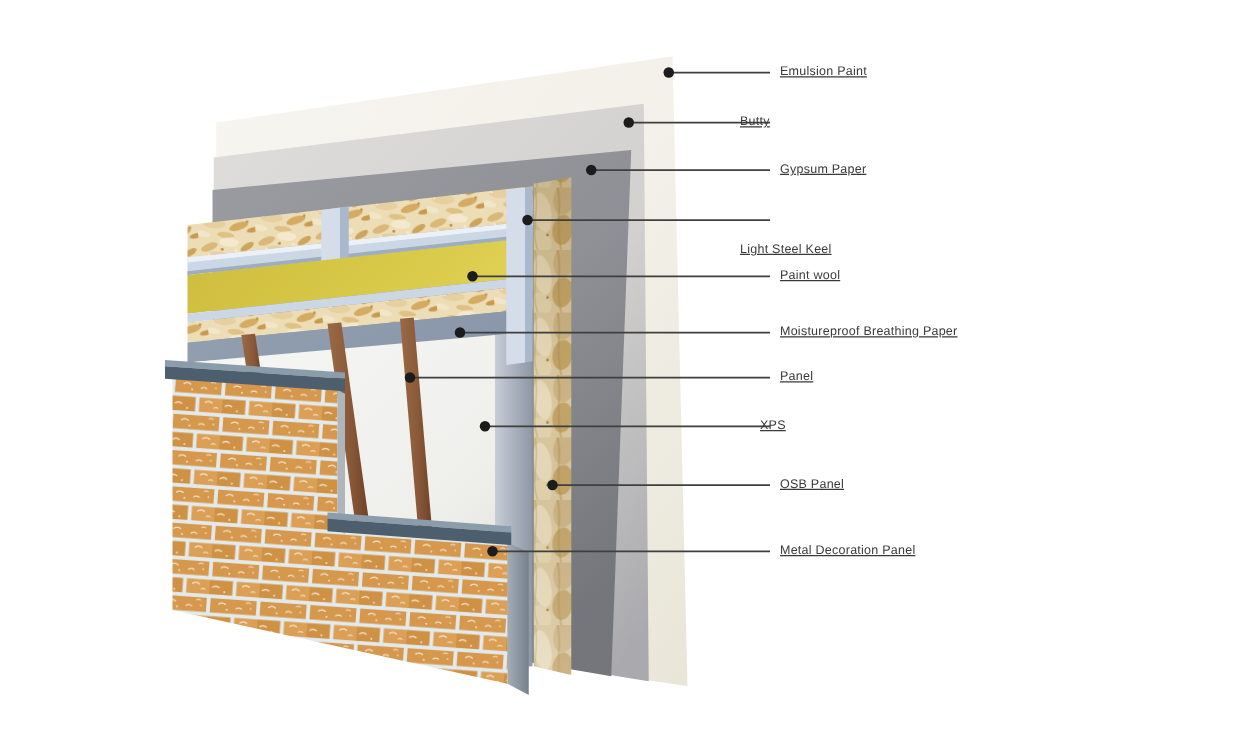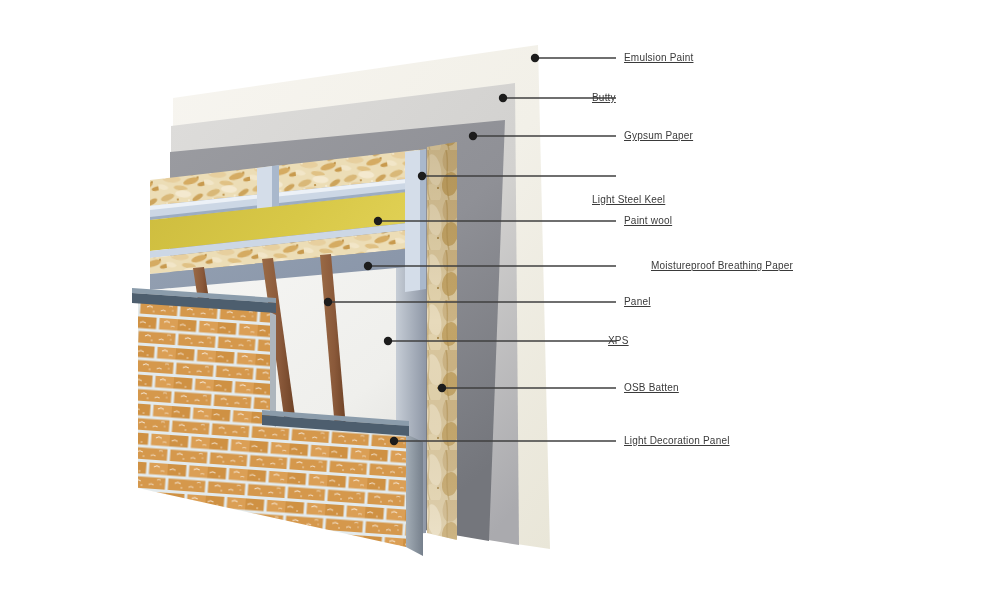"Moistureproof Breathing Paper" div.layer-label { margin-left: 27px -> none }
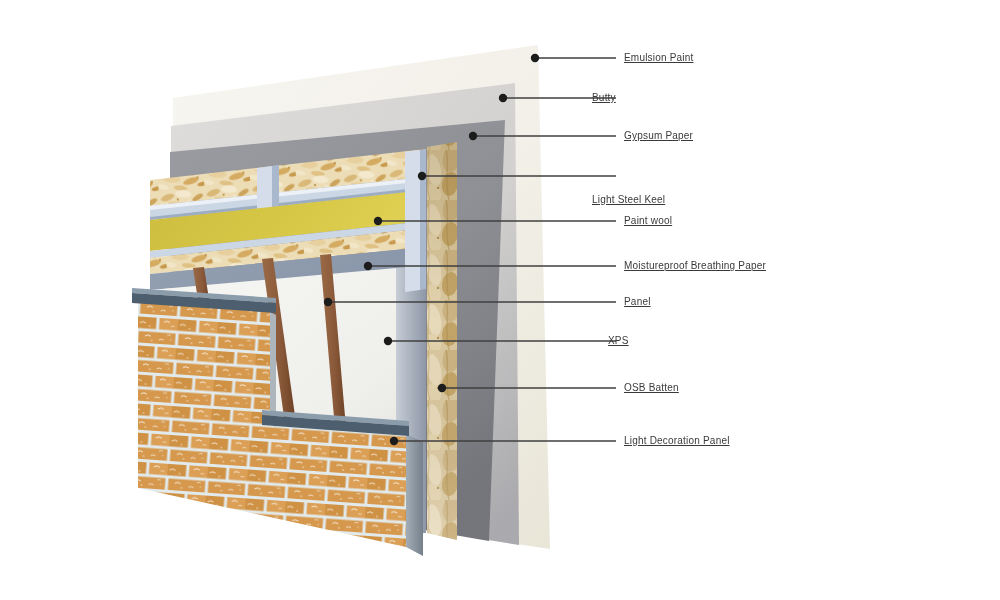"OSB Batten" div.layer-label { text: Batten -> Panel }
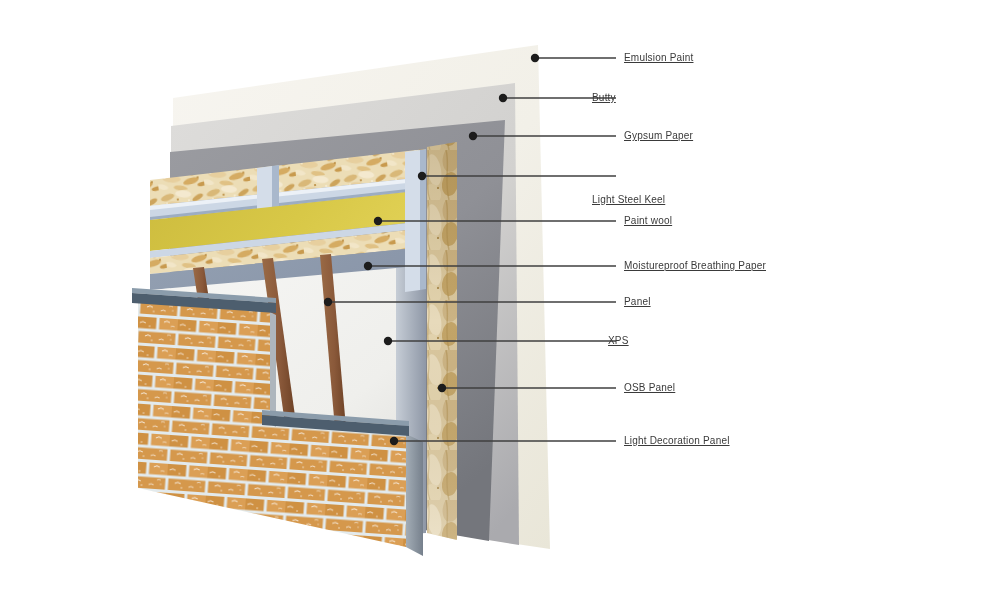"Light Decoration Panel" div.layer-label { text: Light -> Metal }
